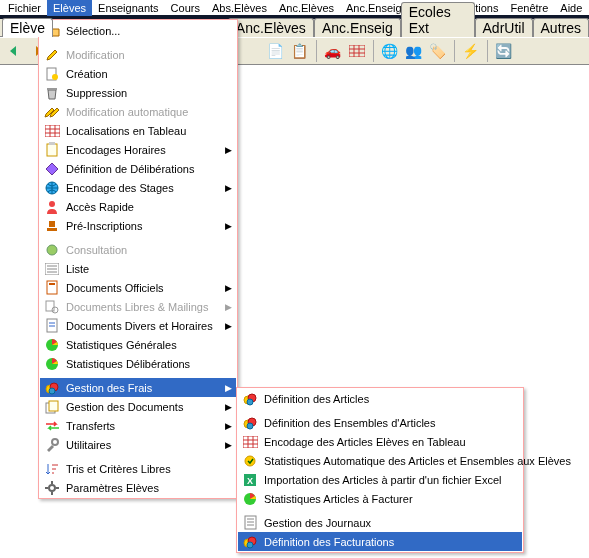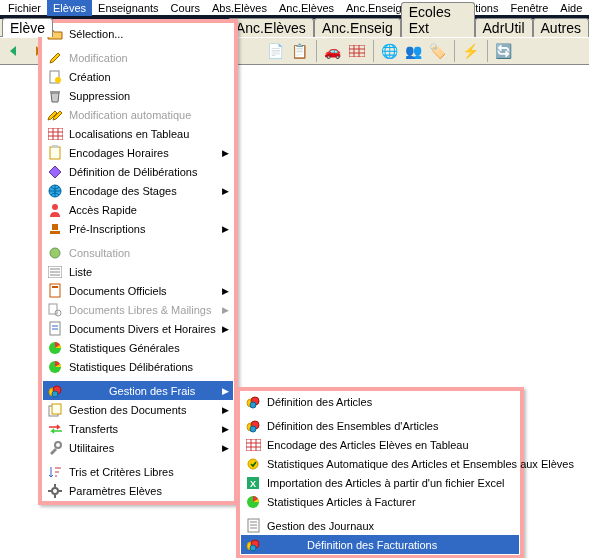"Sélection..." .menu { border: 4px solid #fca5a5 -> 1px solid #fca5a5 }
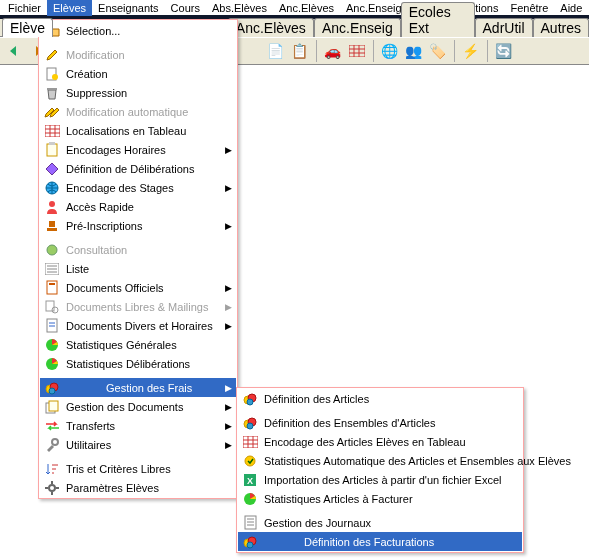"Gestion des Frais" .menu-item.highlight { gap: 40px -> none }
